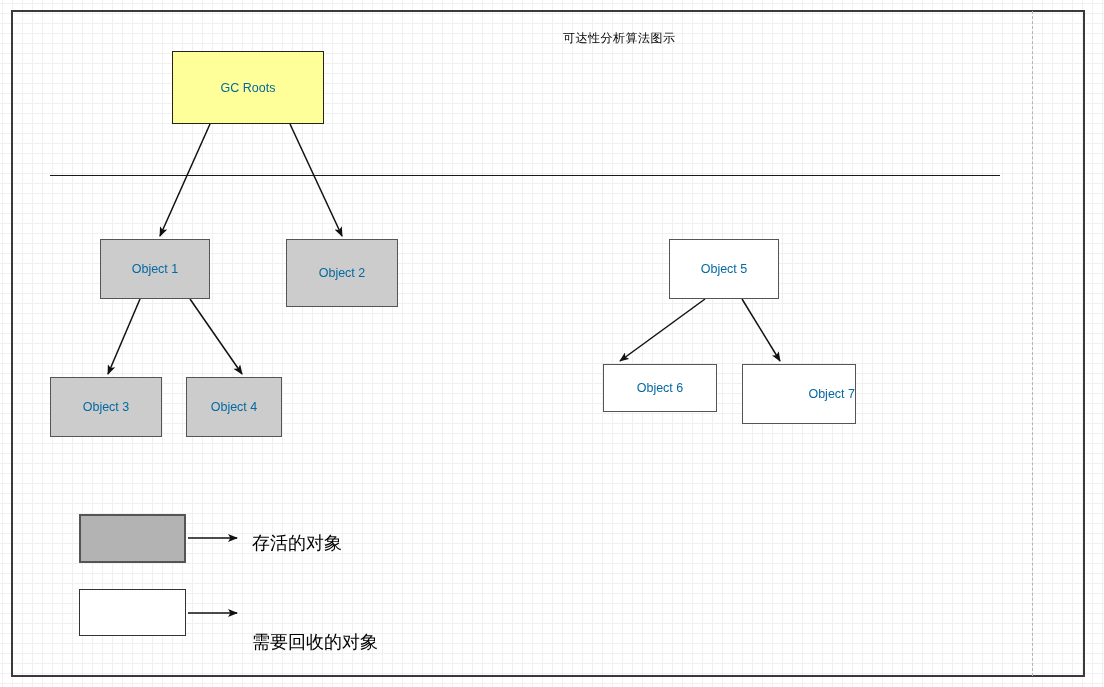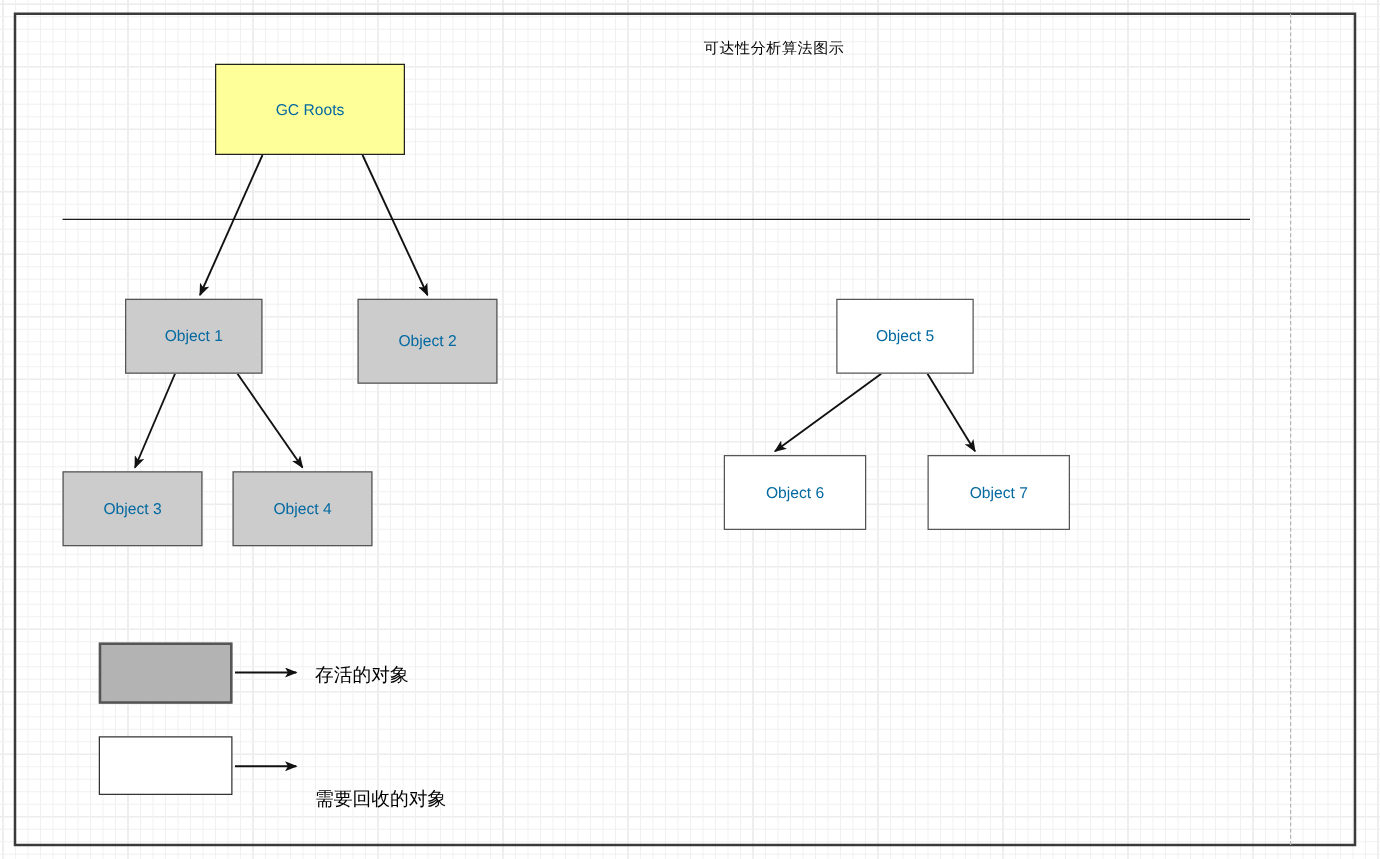"Object 6" div.node { height: 60px -> 48px; left: 560px -> 584px }
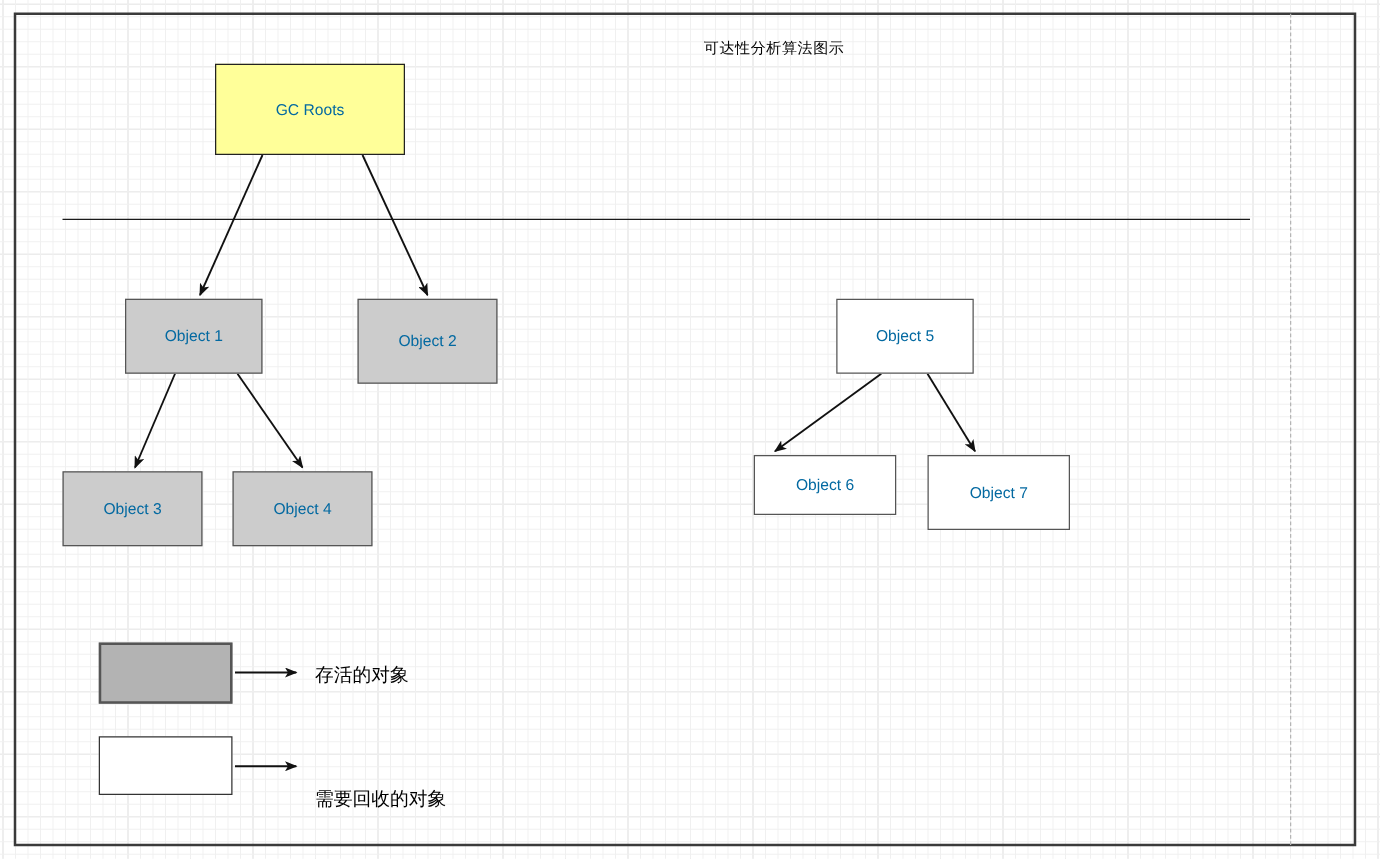"Object 7" div.node { justify-content: none -> flex-end }
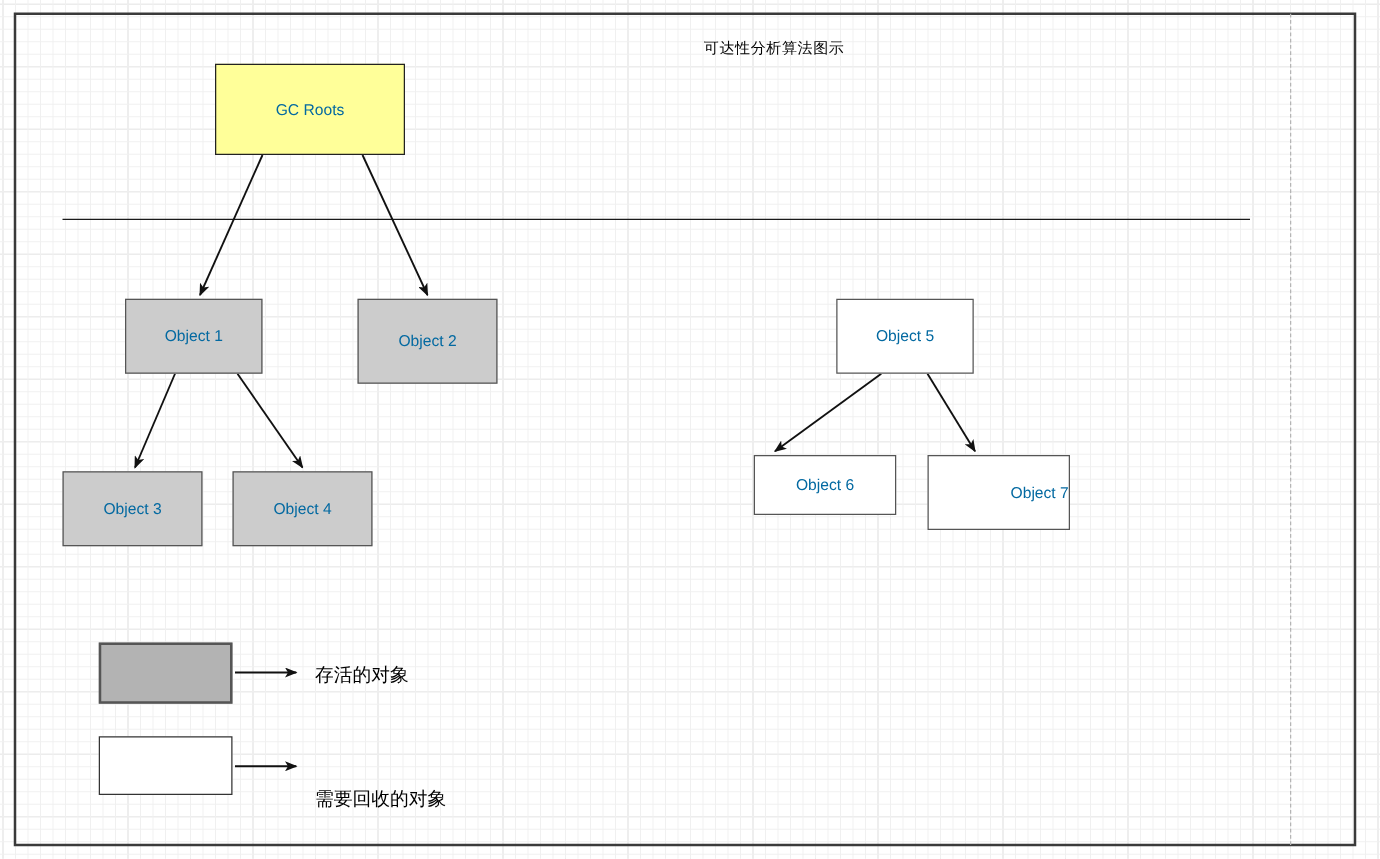"Object 4" div.node { width: 112px -> 96px }
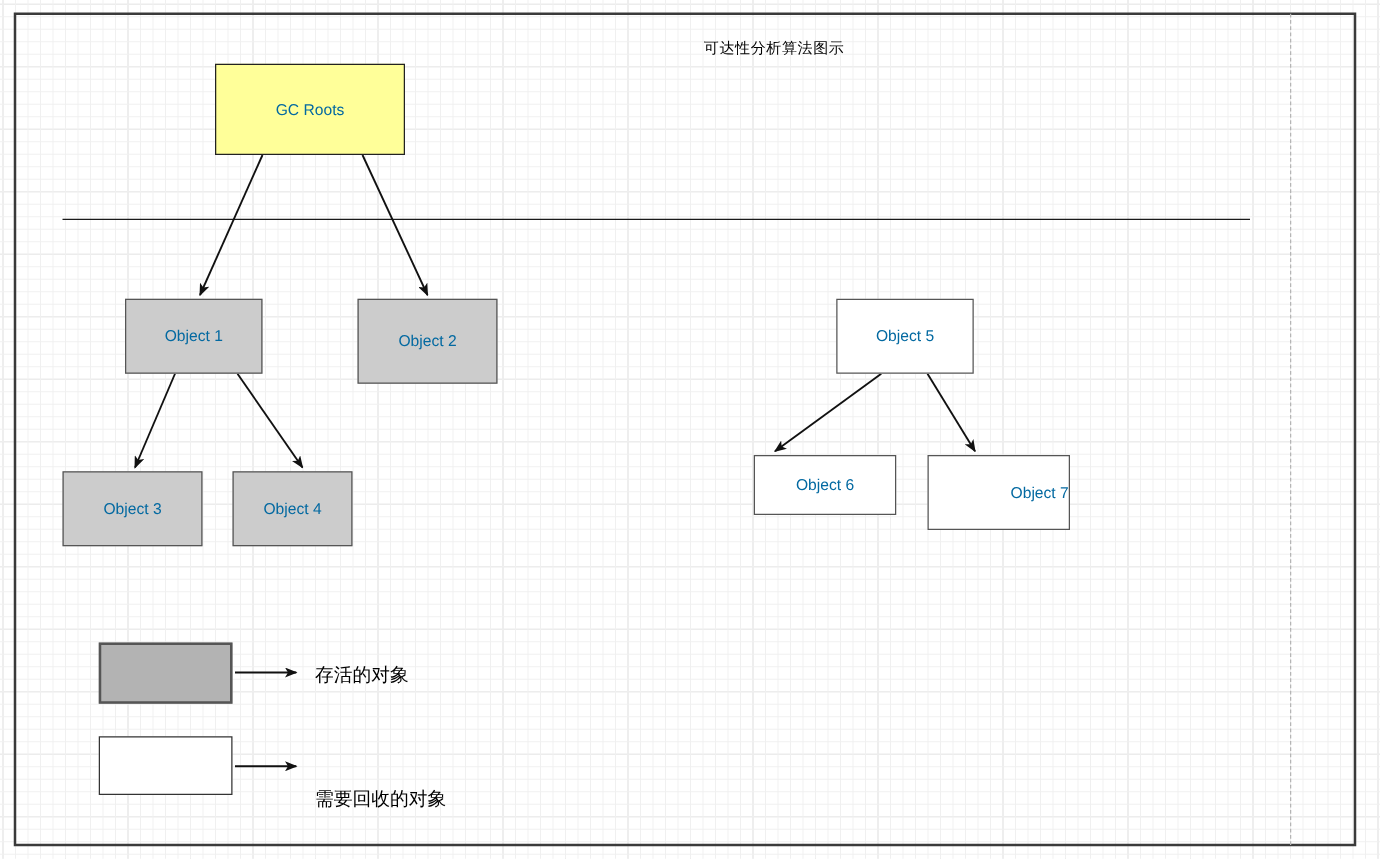"存活的对象" .legend-label { font-size: 15px -> 18px }
